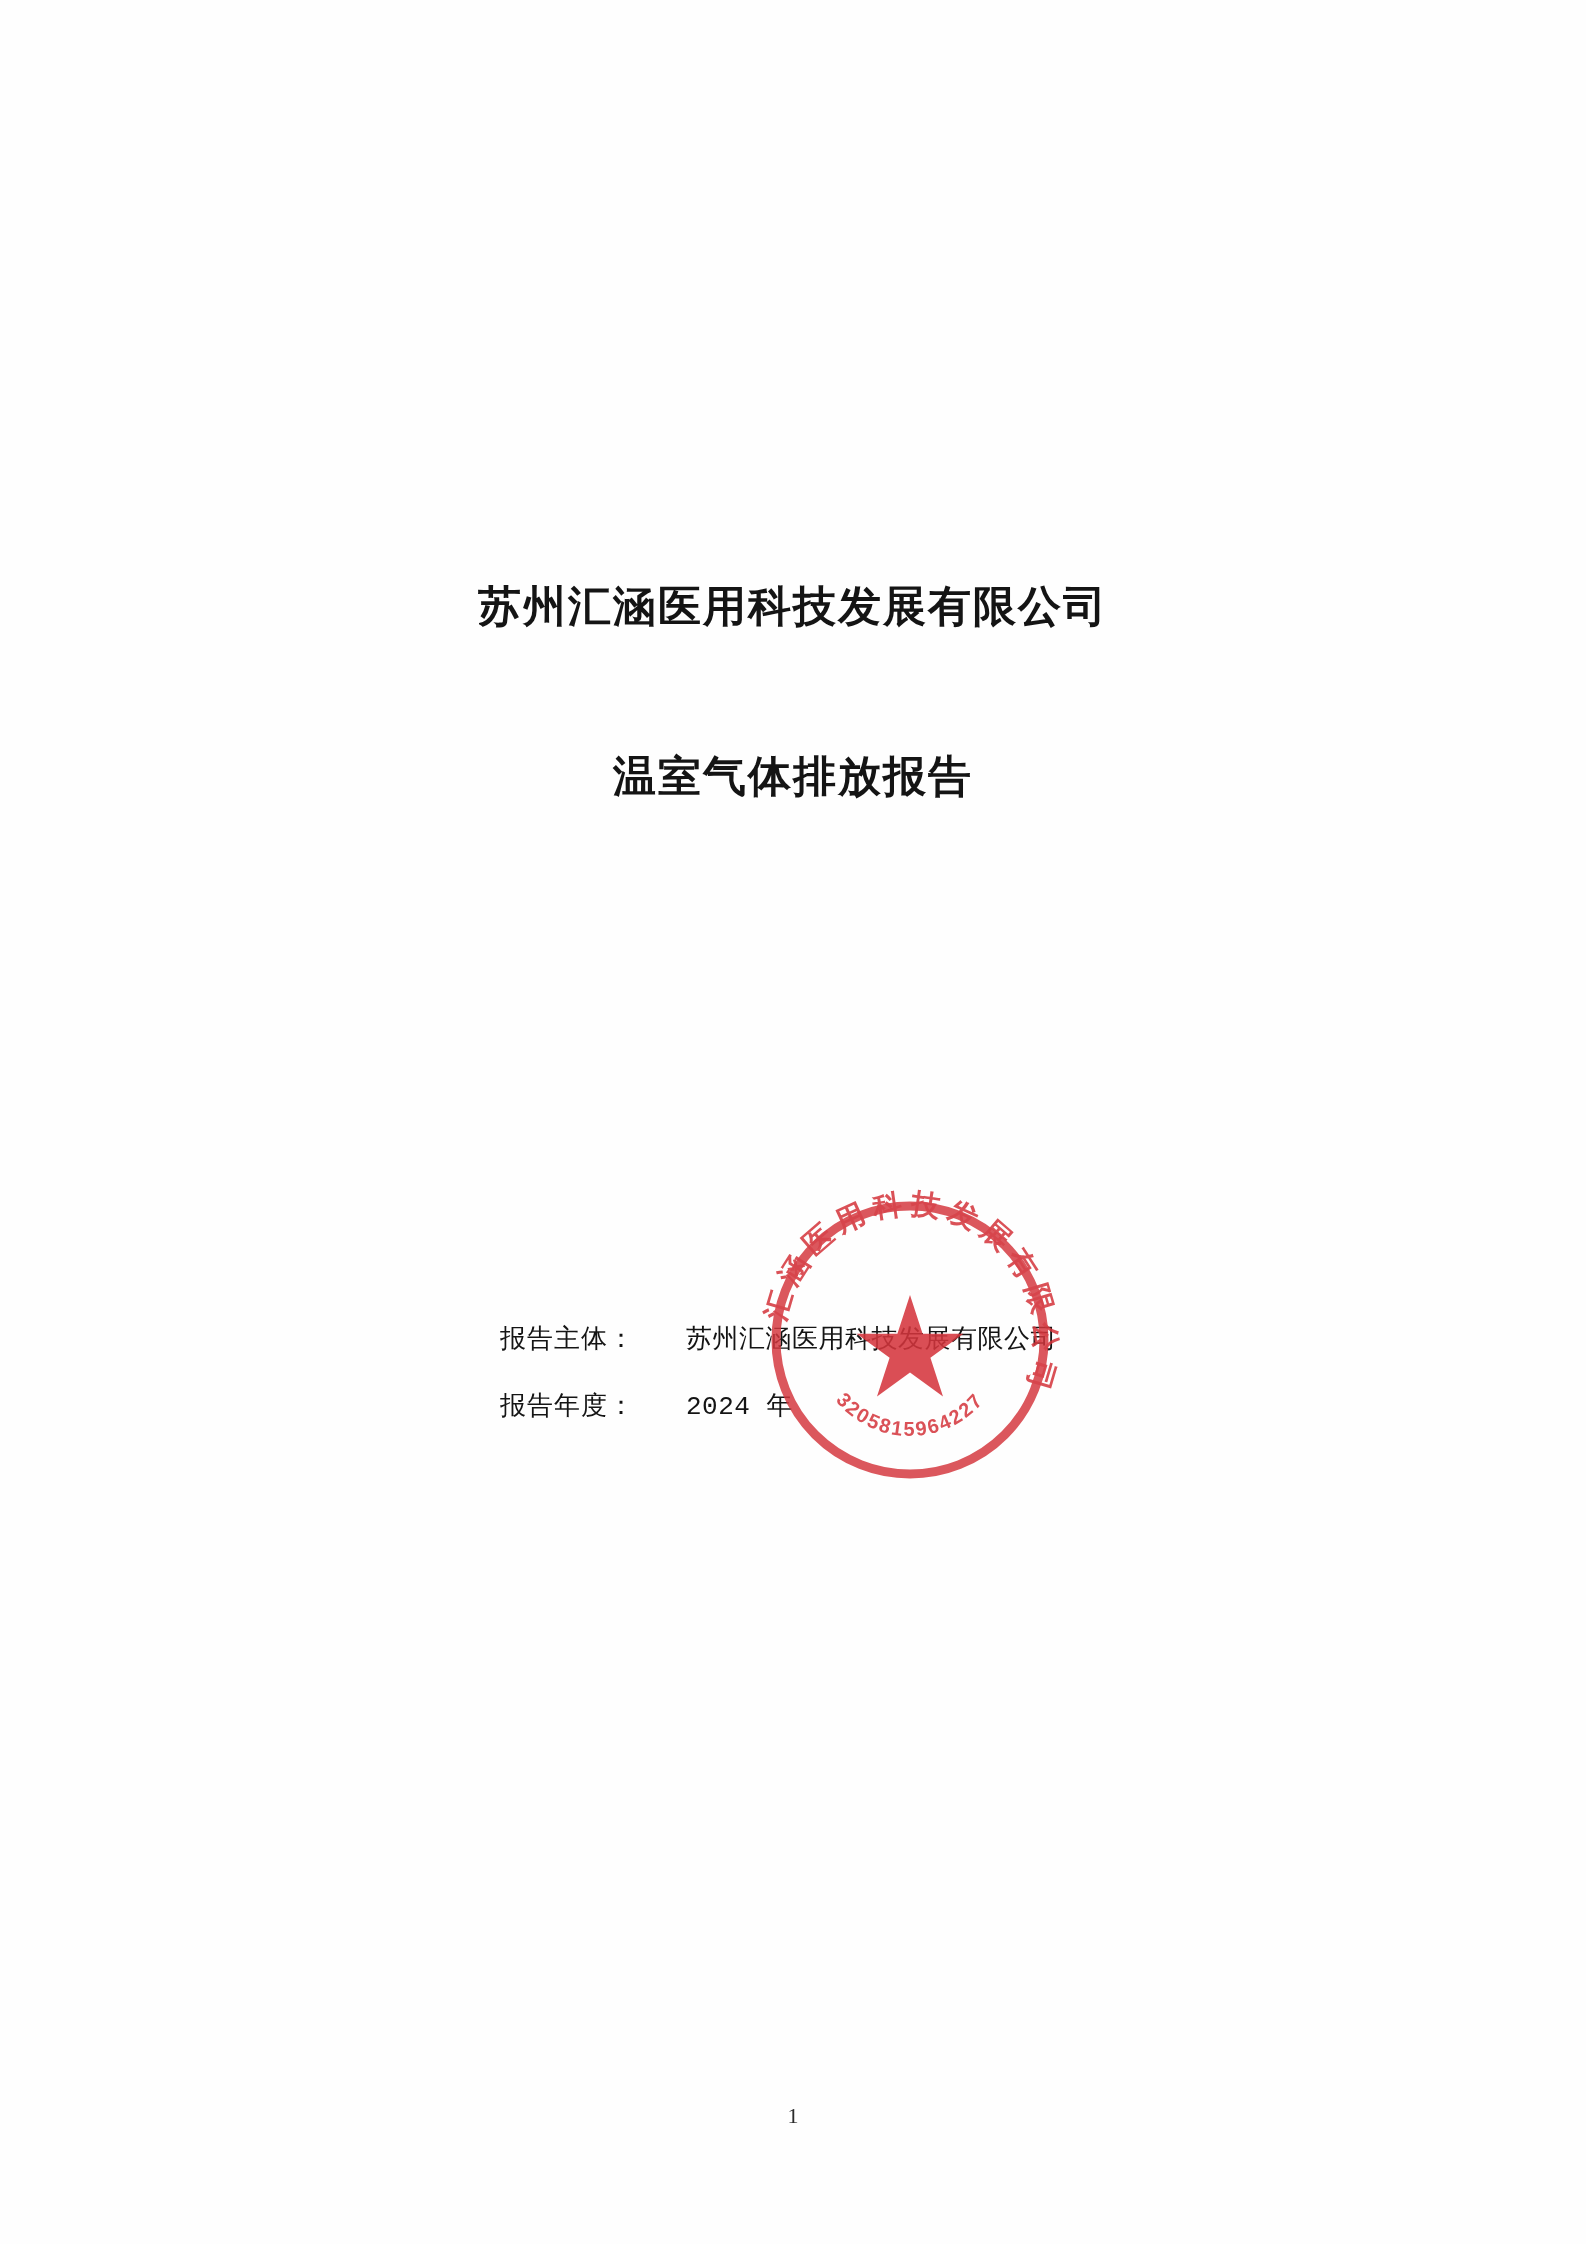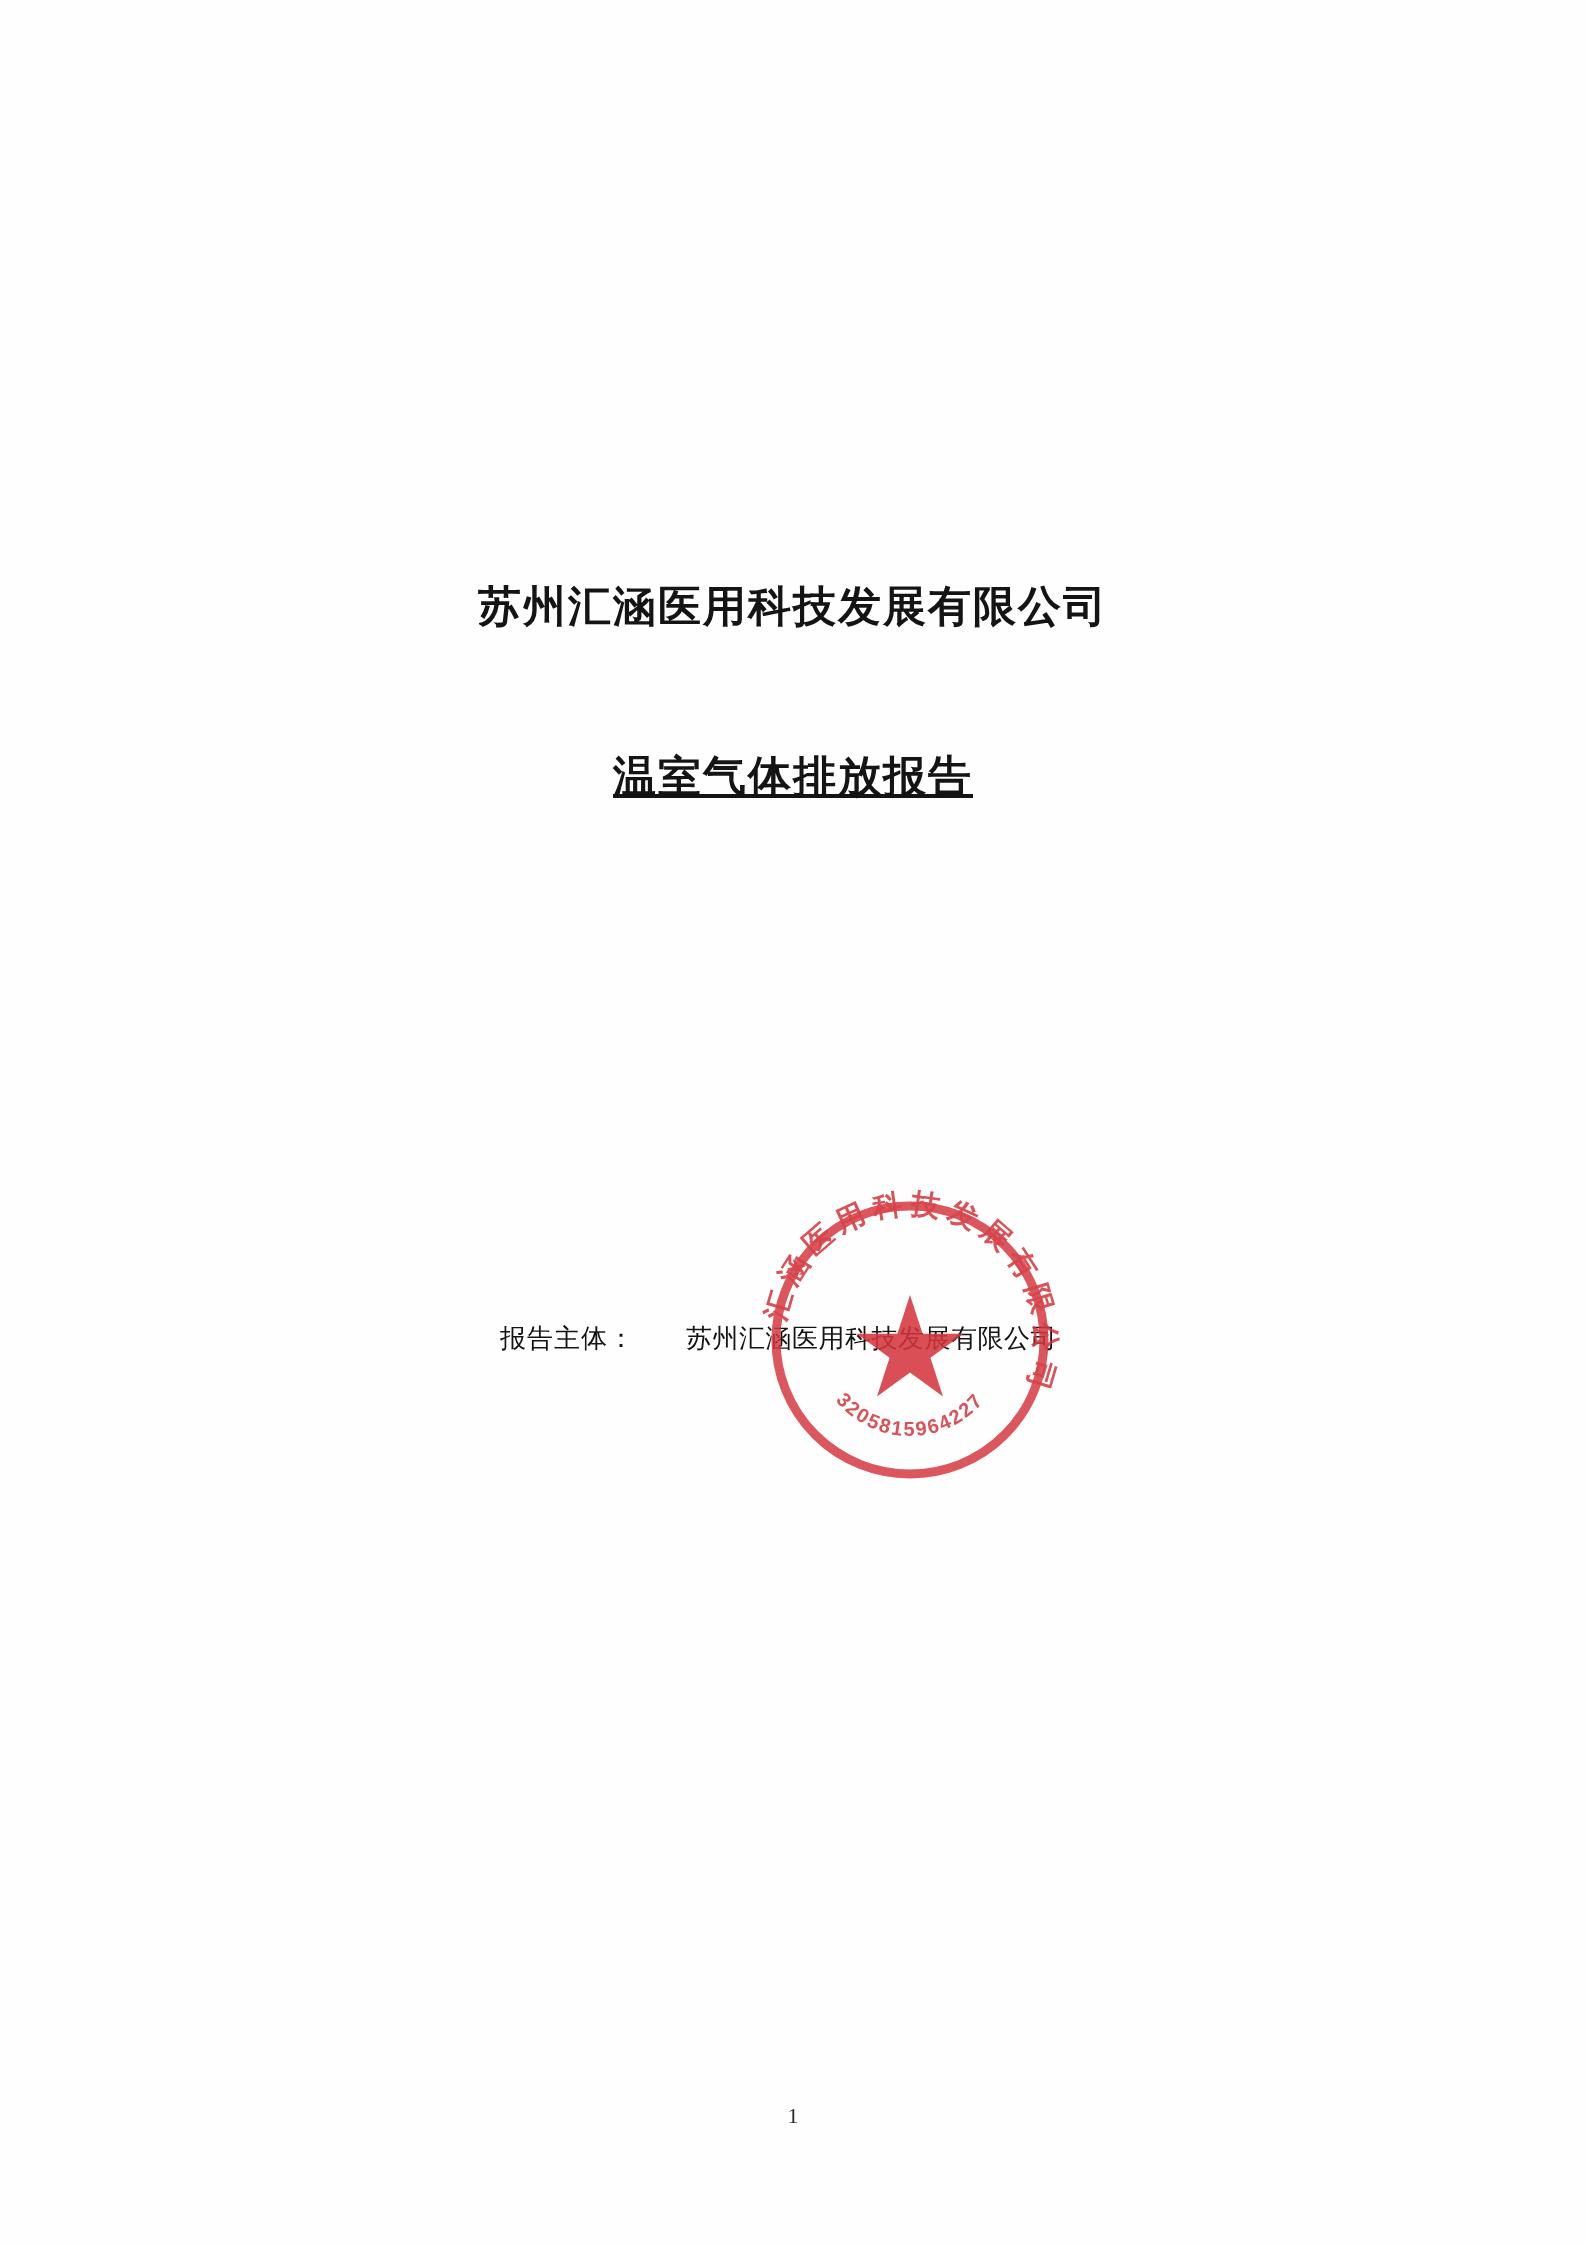"温室气体排放报告" .doc-title-sub { text-decoration: underline -> none }
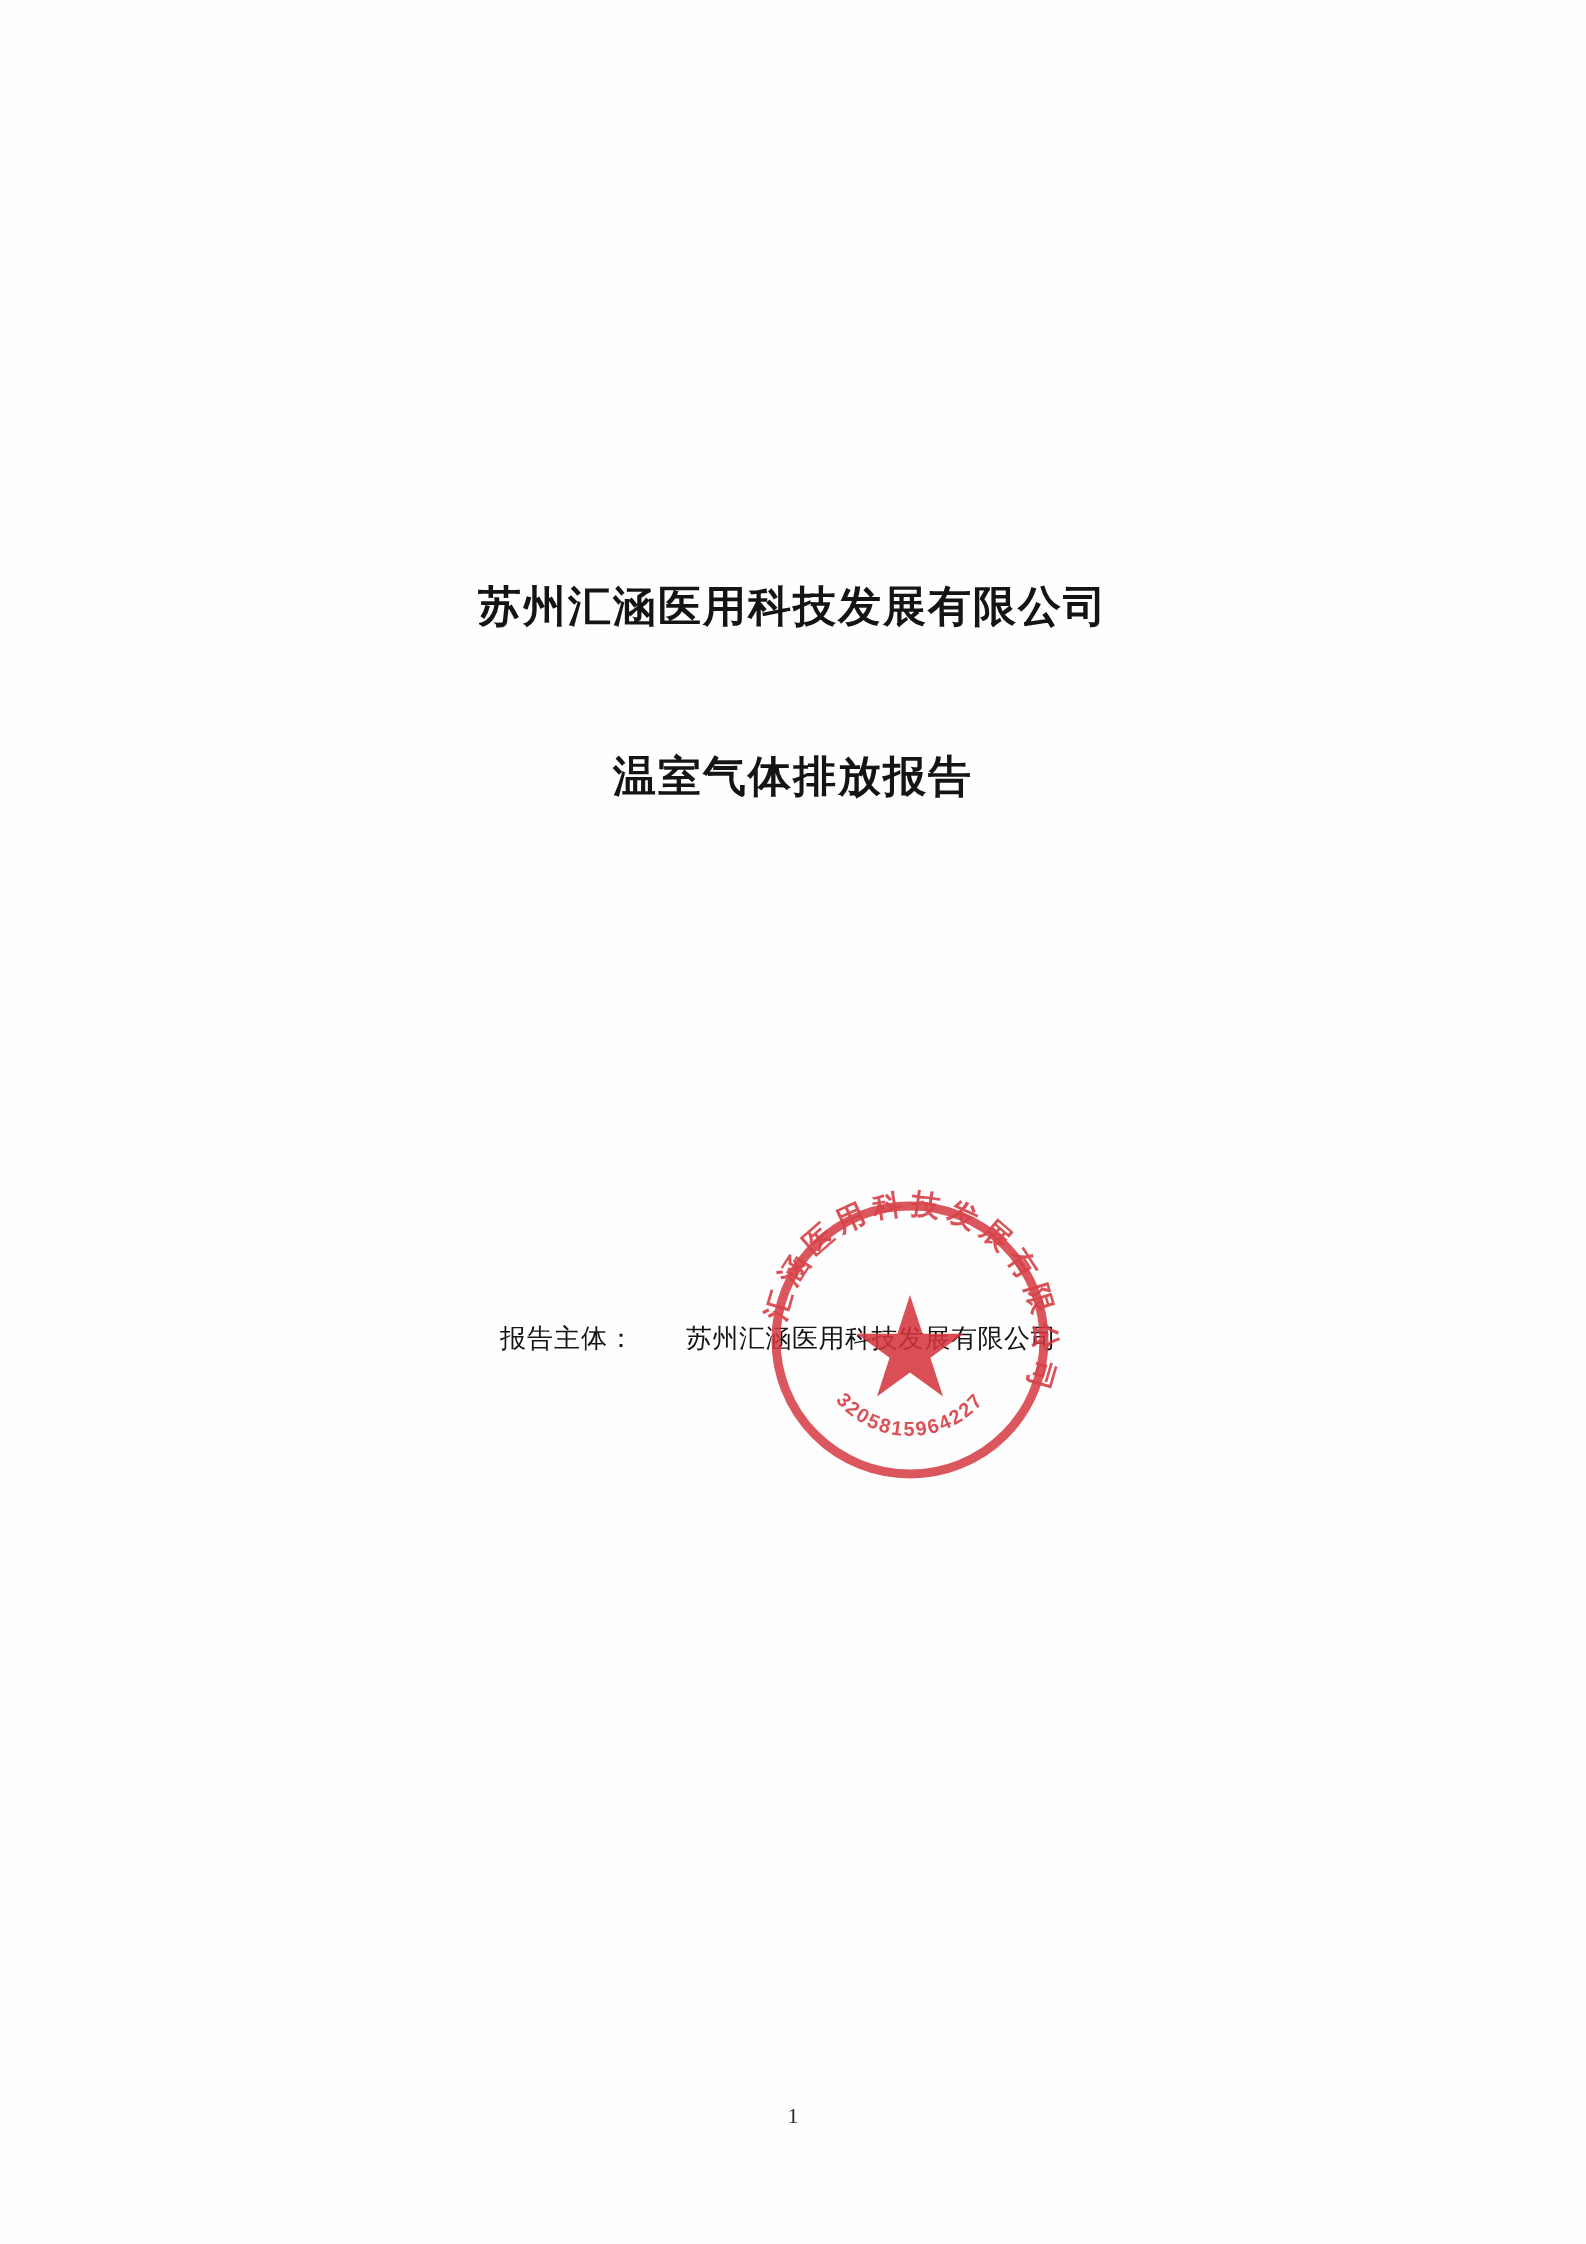"报告年度：" div.meta-row { html: none -> <div> <span>报告年度：</span> <span>2024 年</span> </div> }
